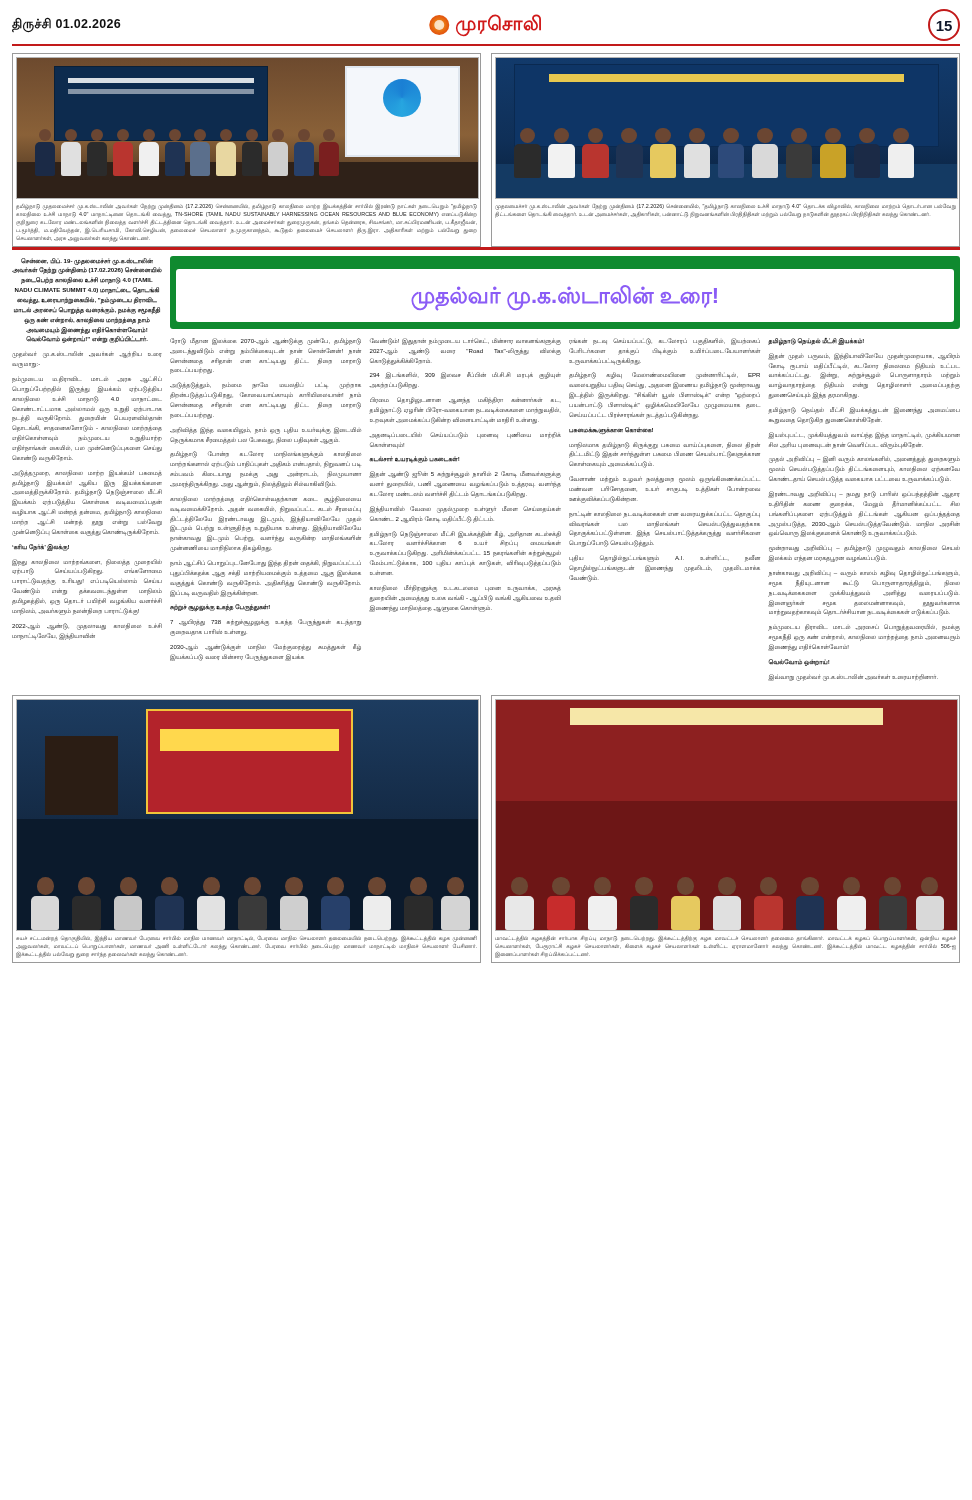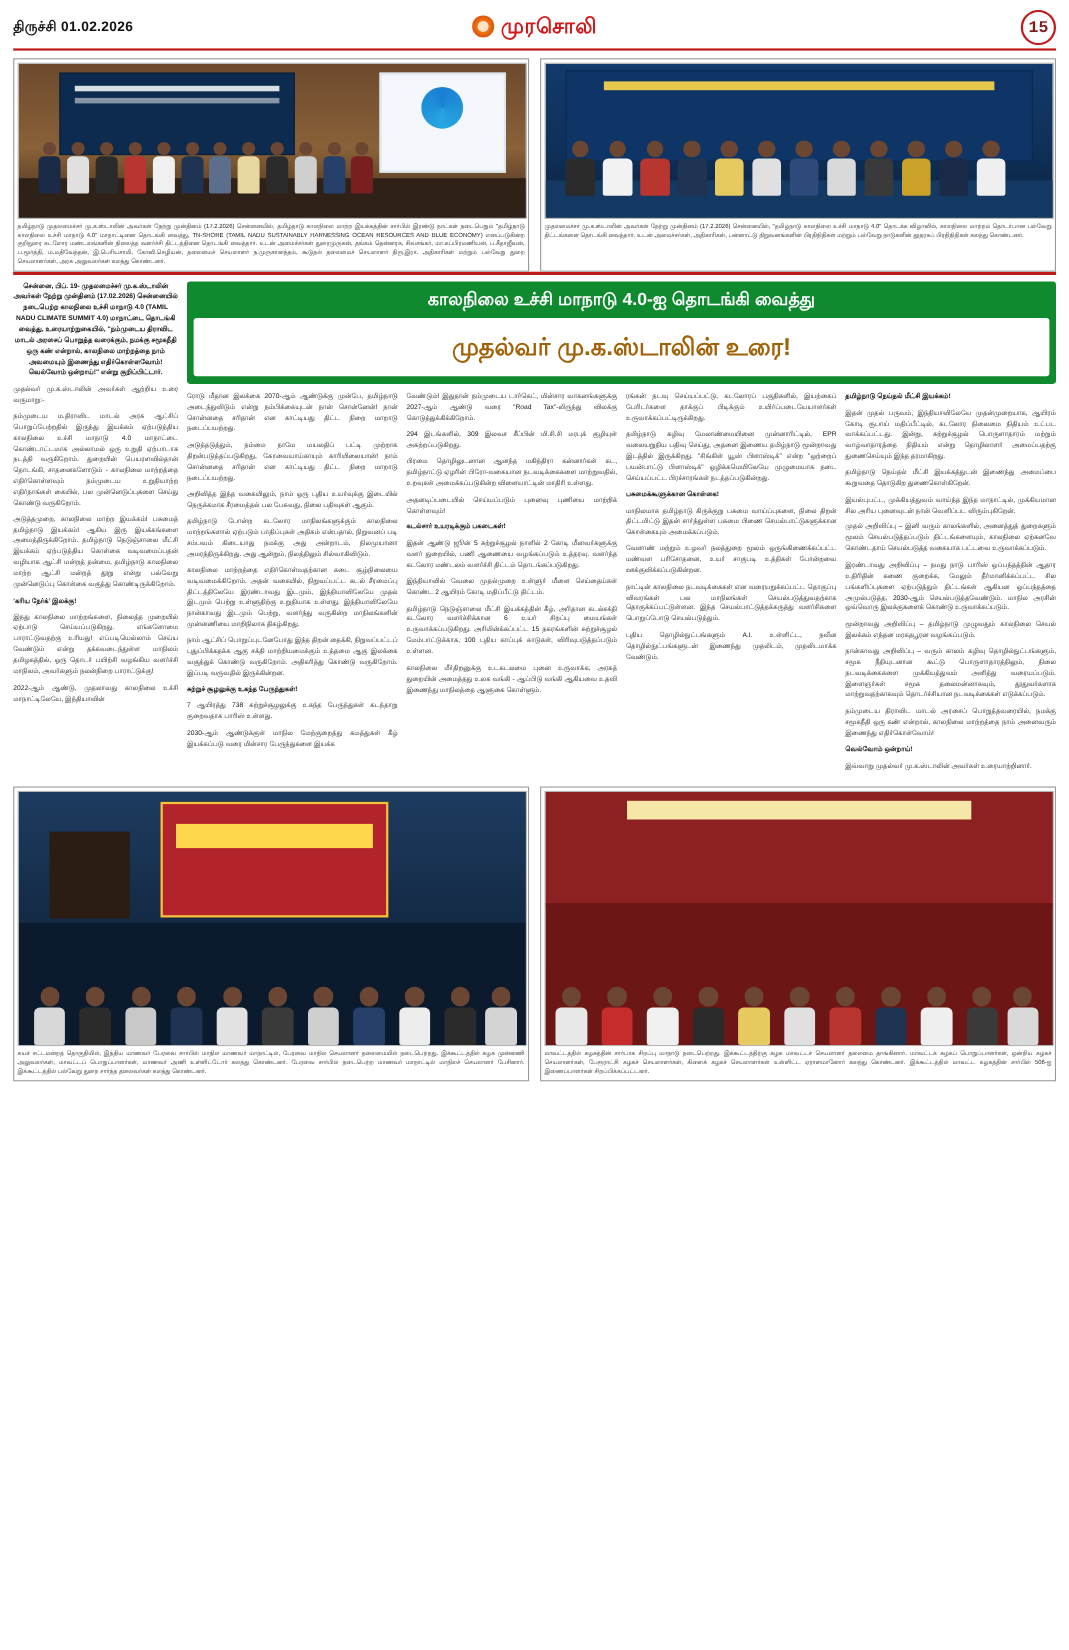"முரசொலி" .mast-logo { align-items: none -> center }
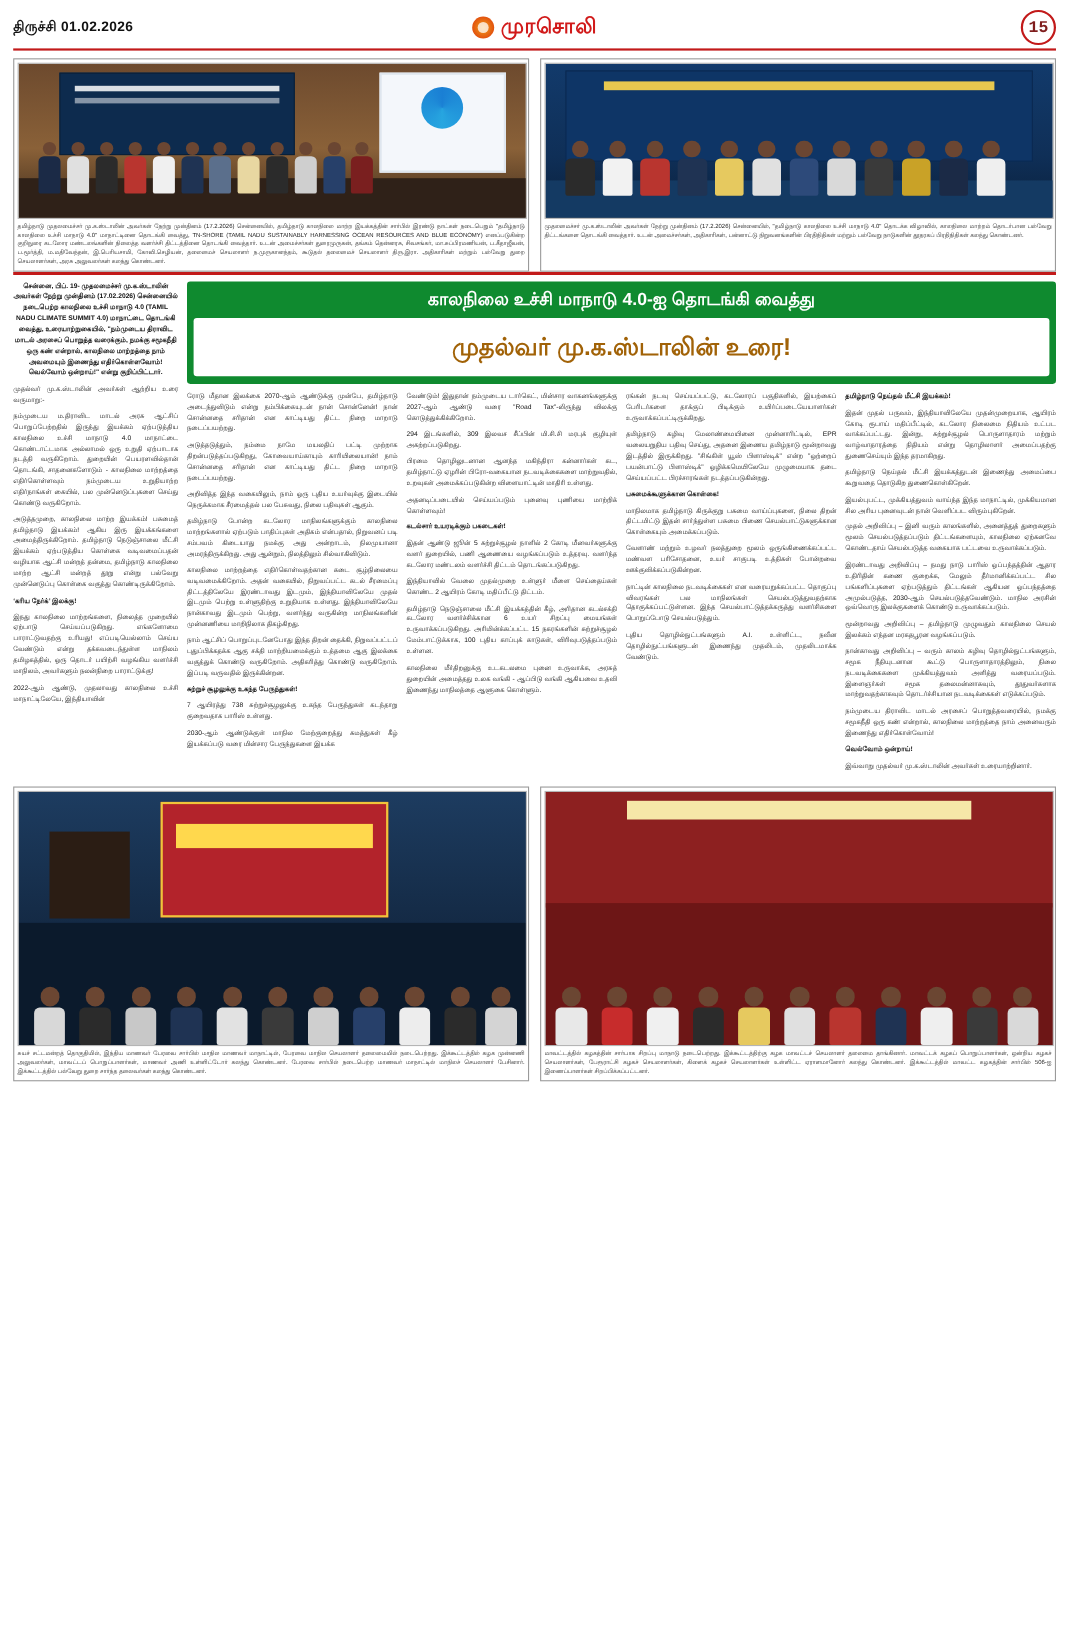"15" .page-no { color: #7f1d1d -> #0f172a; font-family: Liberation Mono, monospace -> none }
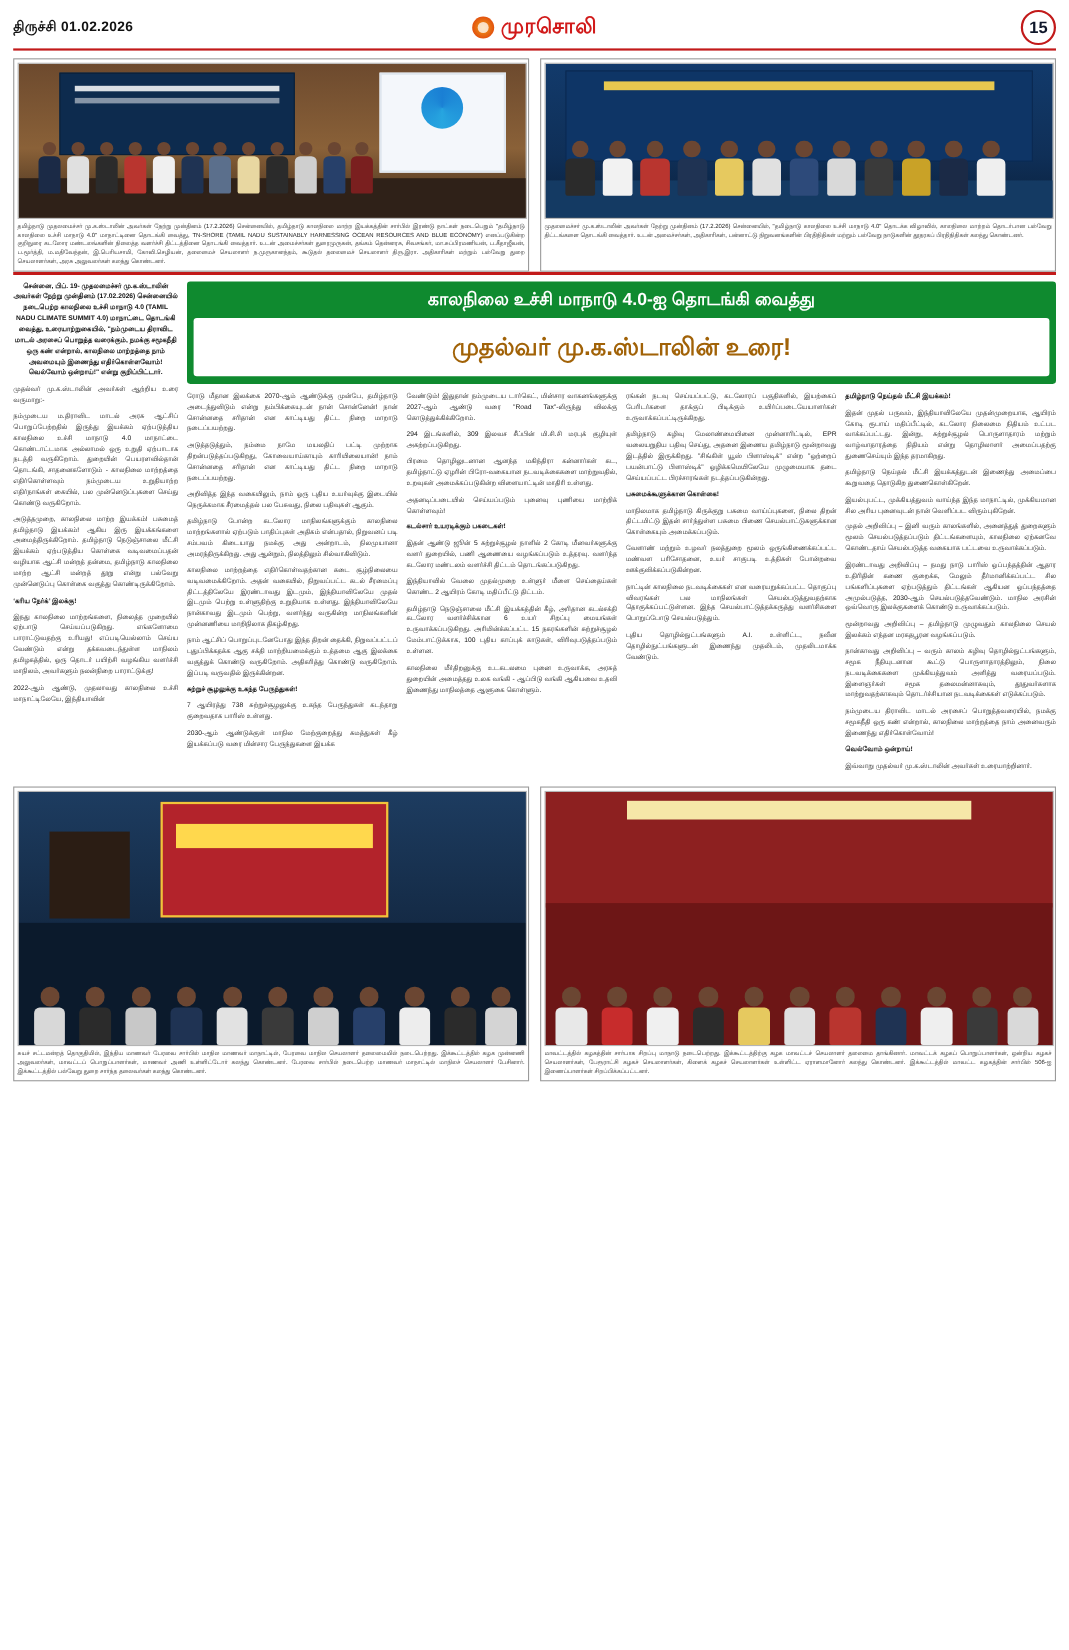"காலநிலை உச்சி மாநாடு 4.0-ஐ தொடங்கி" div.l1 { html: <div>காலநிலை உச்சி மாநாடு 4.0-ஐ தொடங்கி வைத்து</div> -> none }
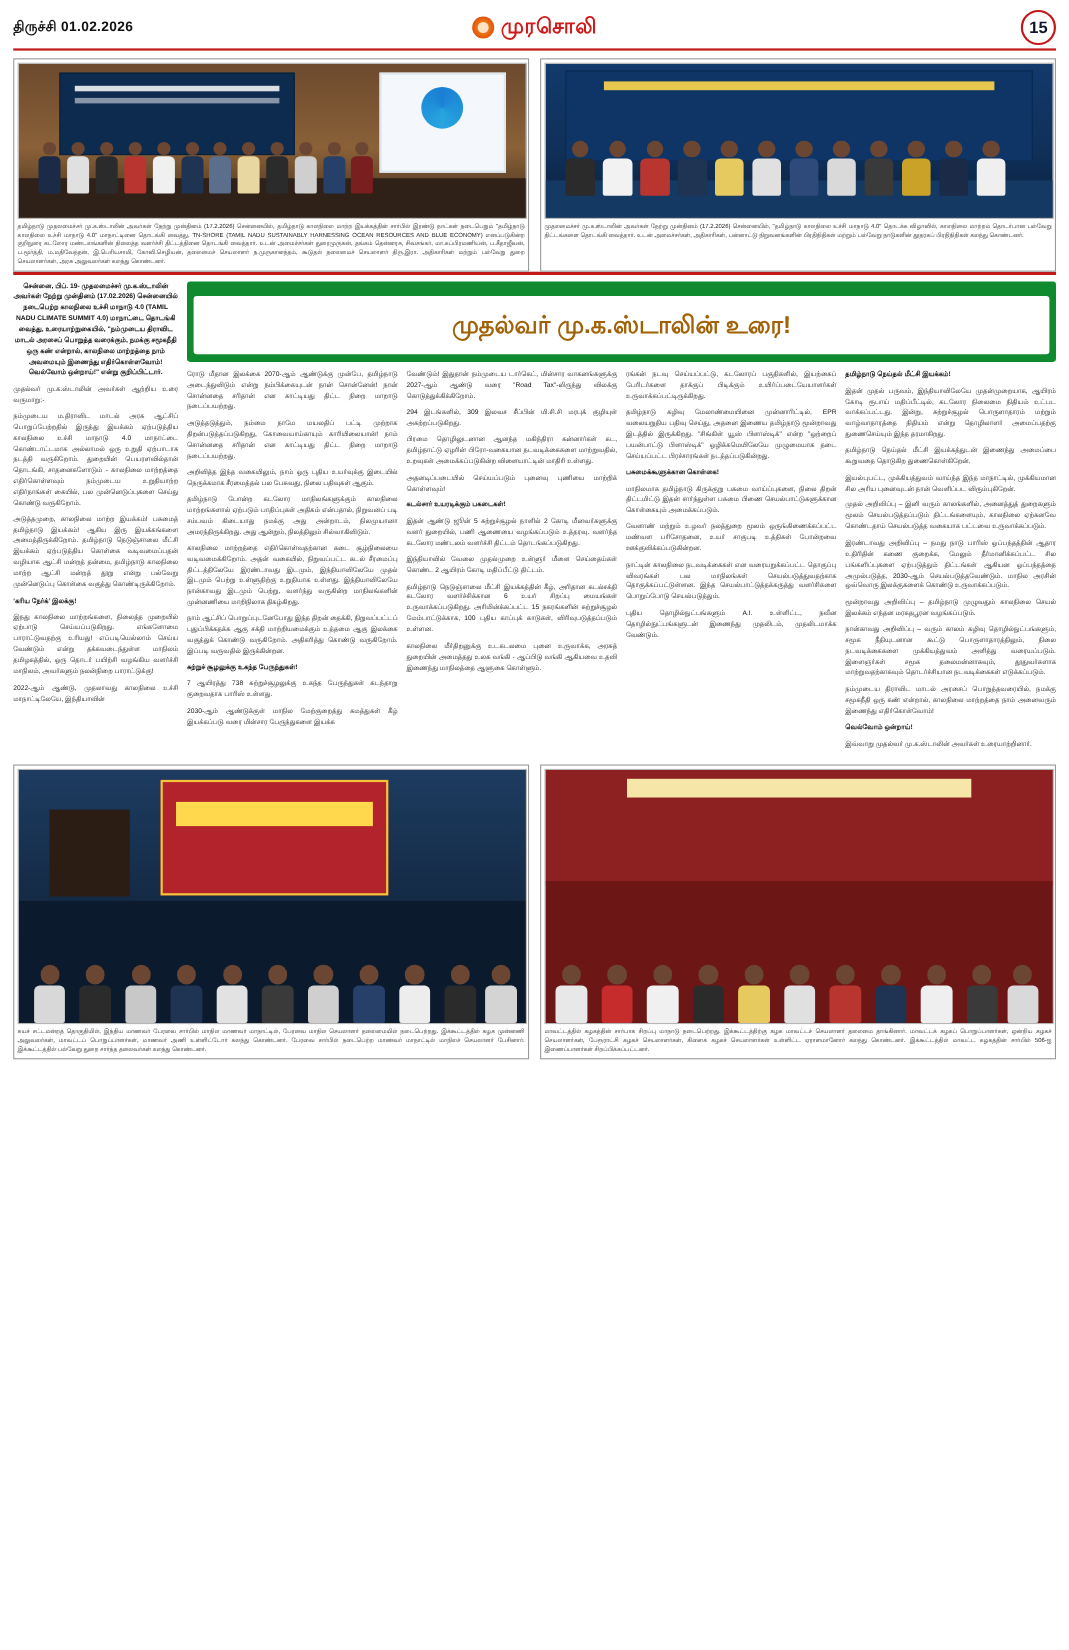"முதல்வர் மு.க.ஸ்டாலின் உரை!" .banner-box .l2 { color: #a16207 -> #8b5cf6 }
